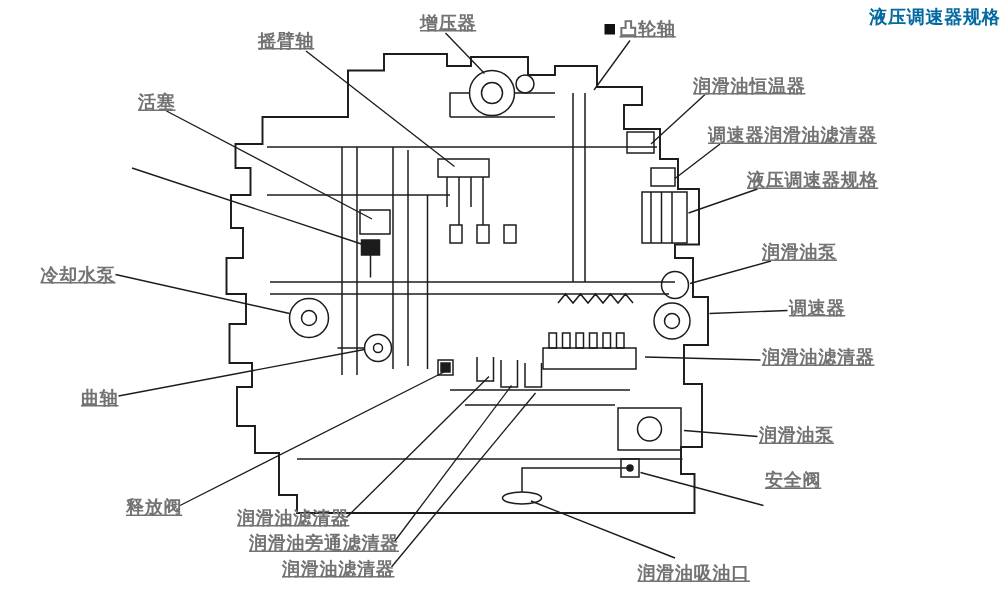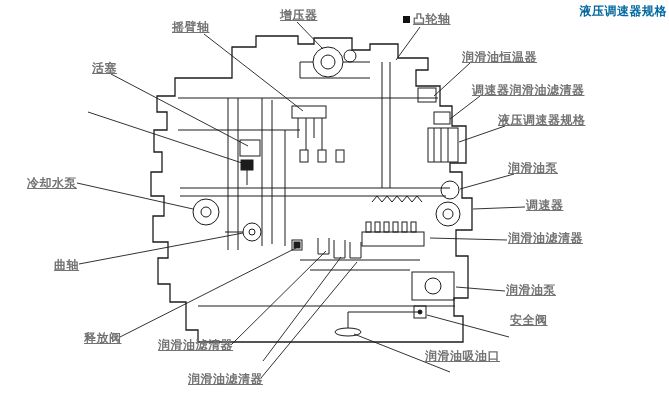"润滑油旁通滤清器" div.lbl { html: none -> <div>润滑油旁通滤清器</div> }
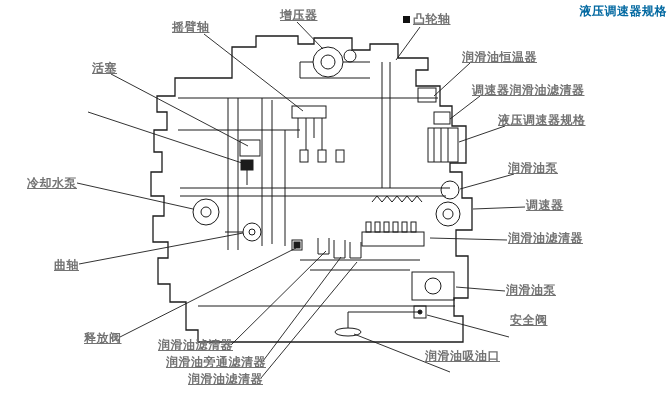"润滑油吸油口" div.lbl { top: 350px -> 376px }
